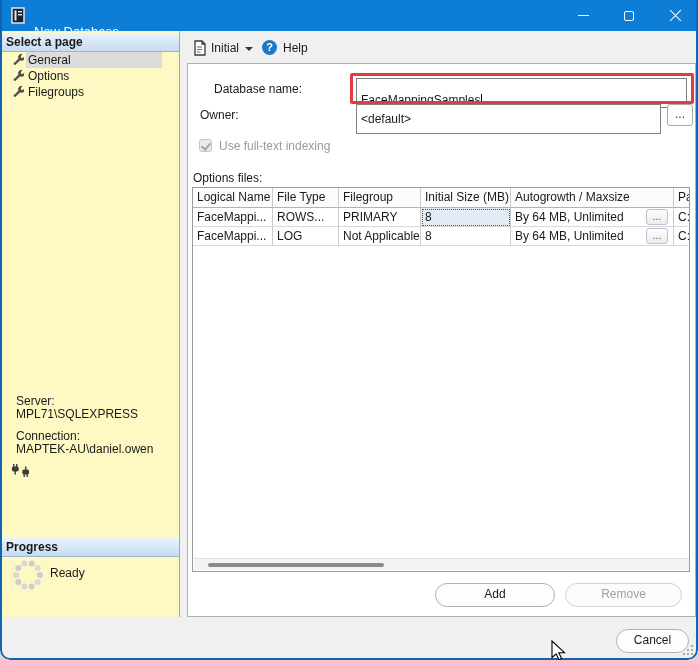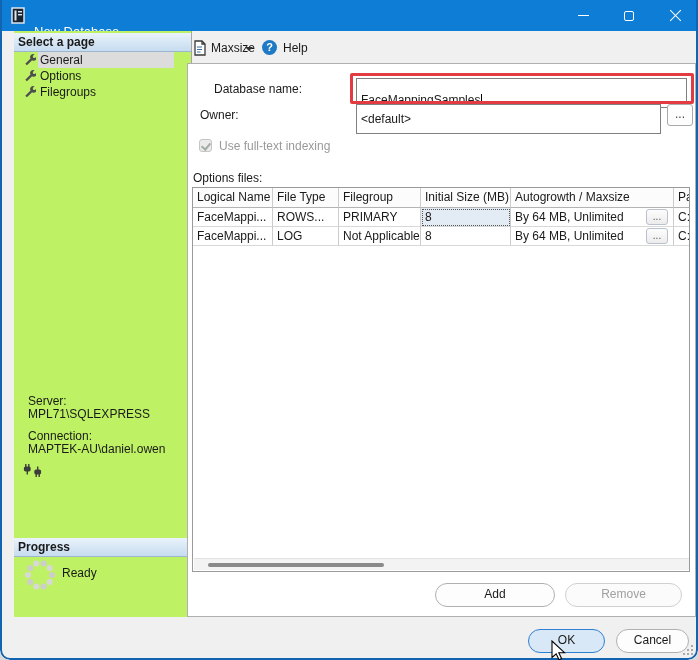"Select a page" .sidebar { background: #bef264 -> #fef9c3; left: 14px -> 2px }
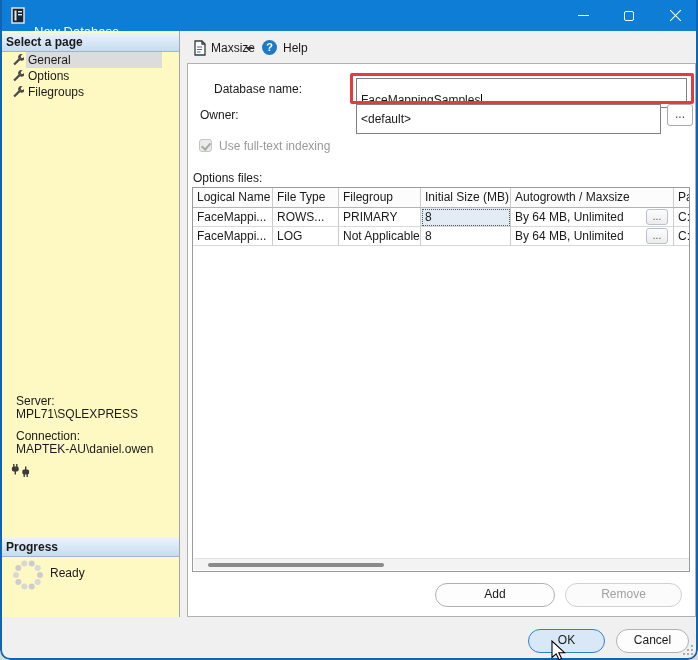"Maxsize" span.tb-label { text: Maxsize -> Initial }
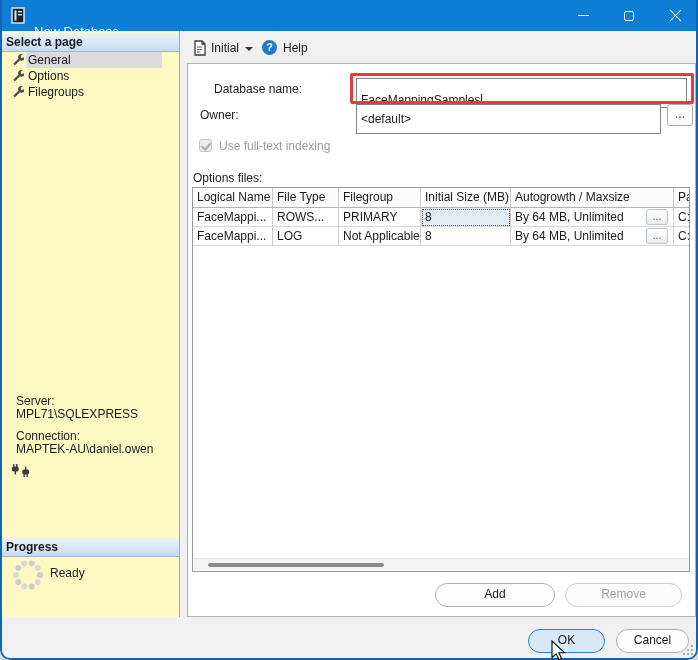"OK" div.btn { html: <div>OK</div> -> none }
